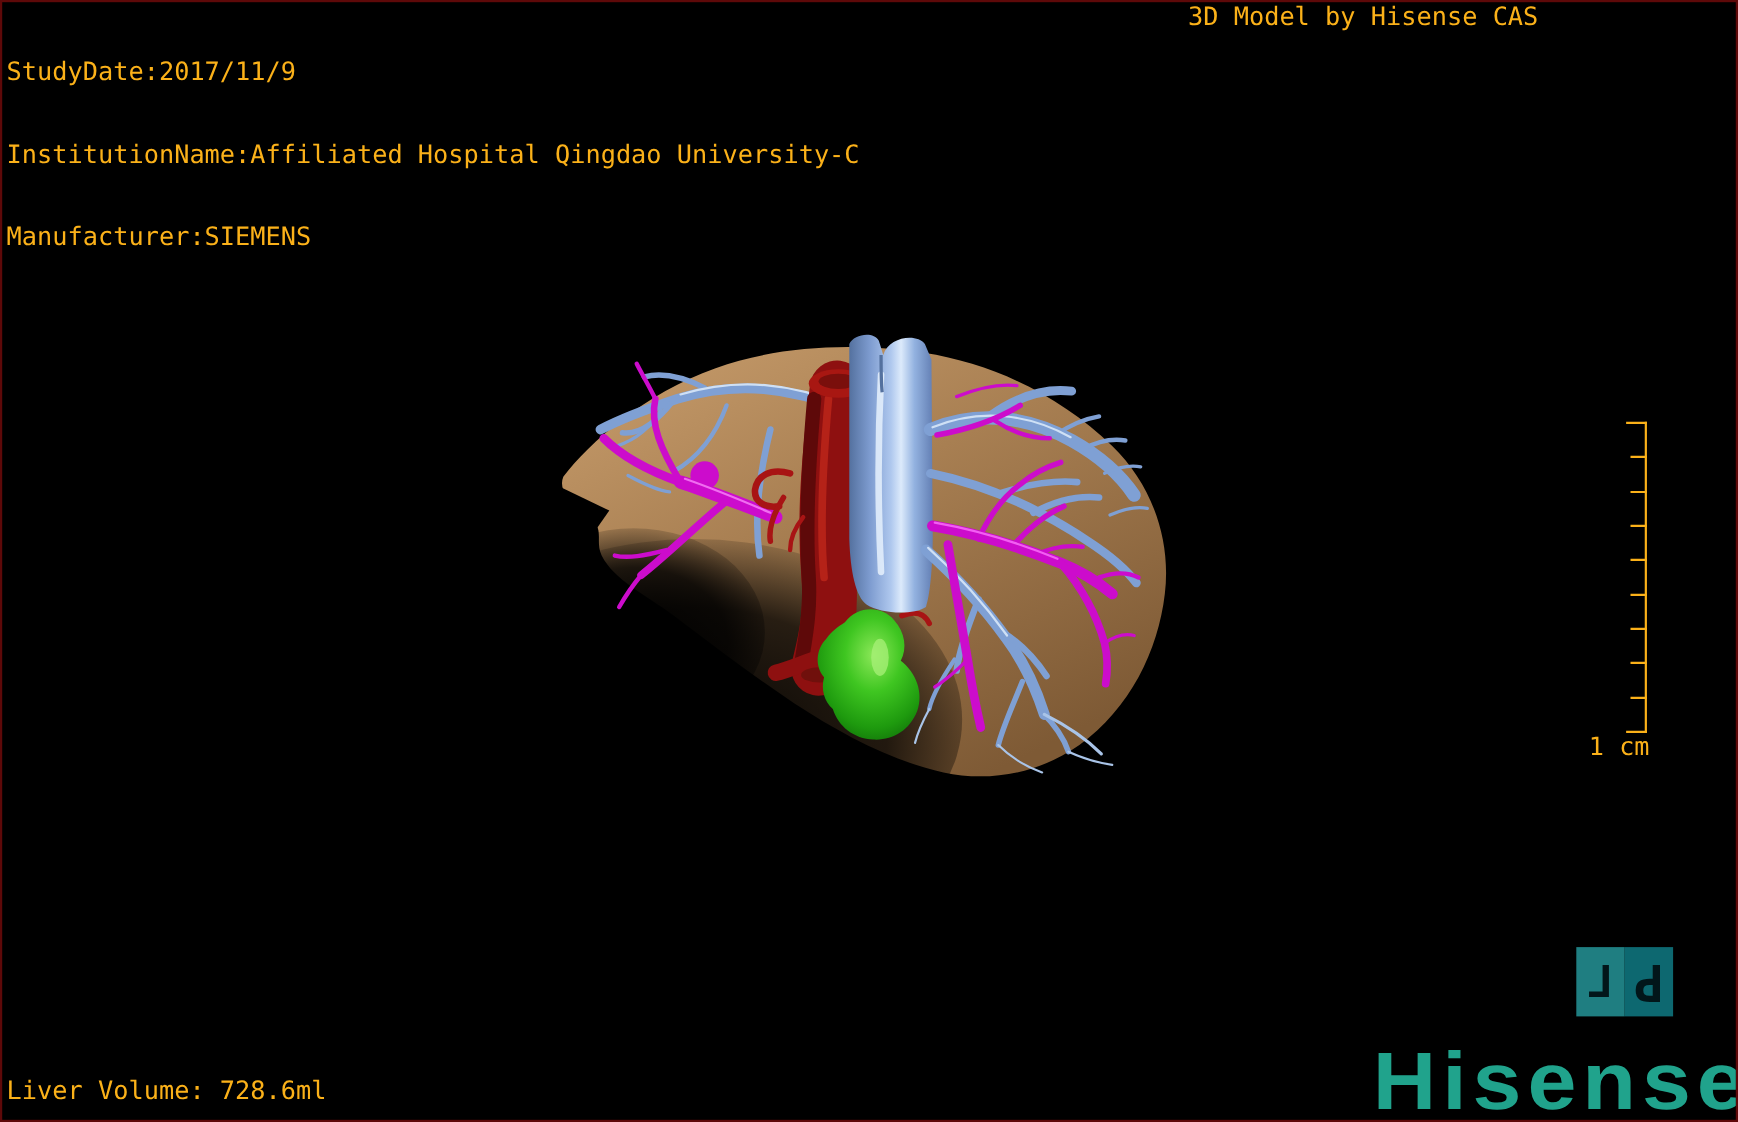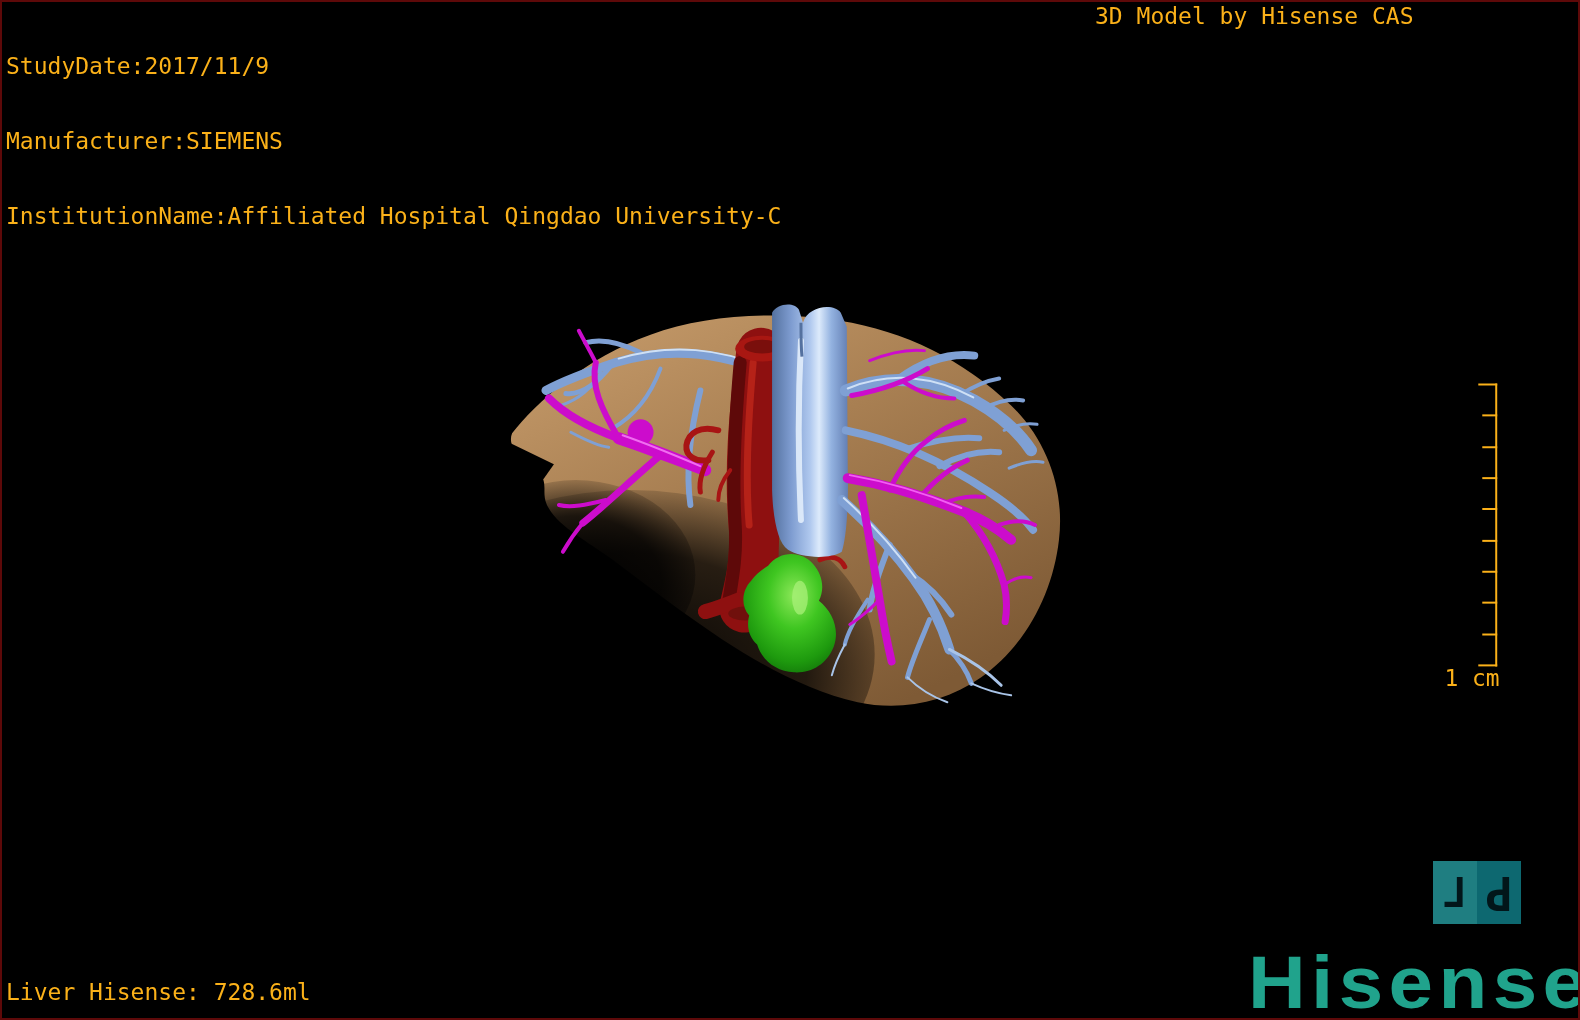"3D Model by Hisense CAS" .tr { margin-left: 15px -> none }
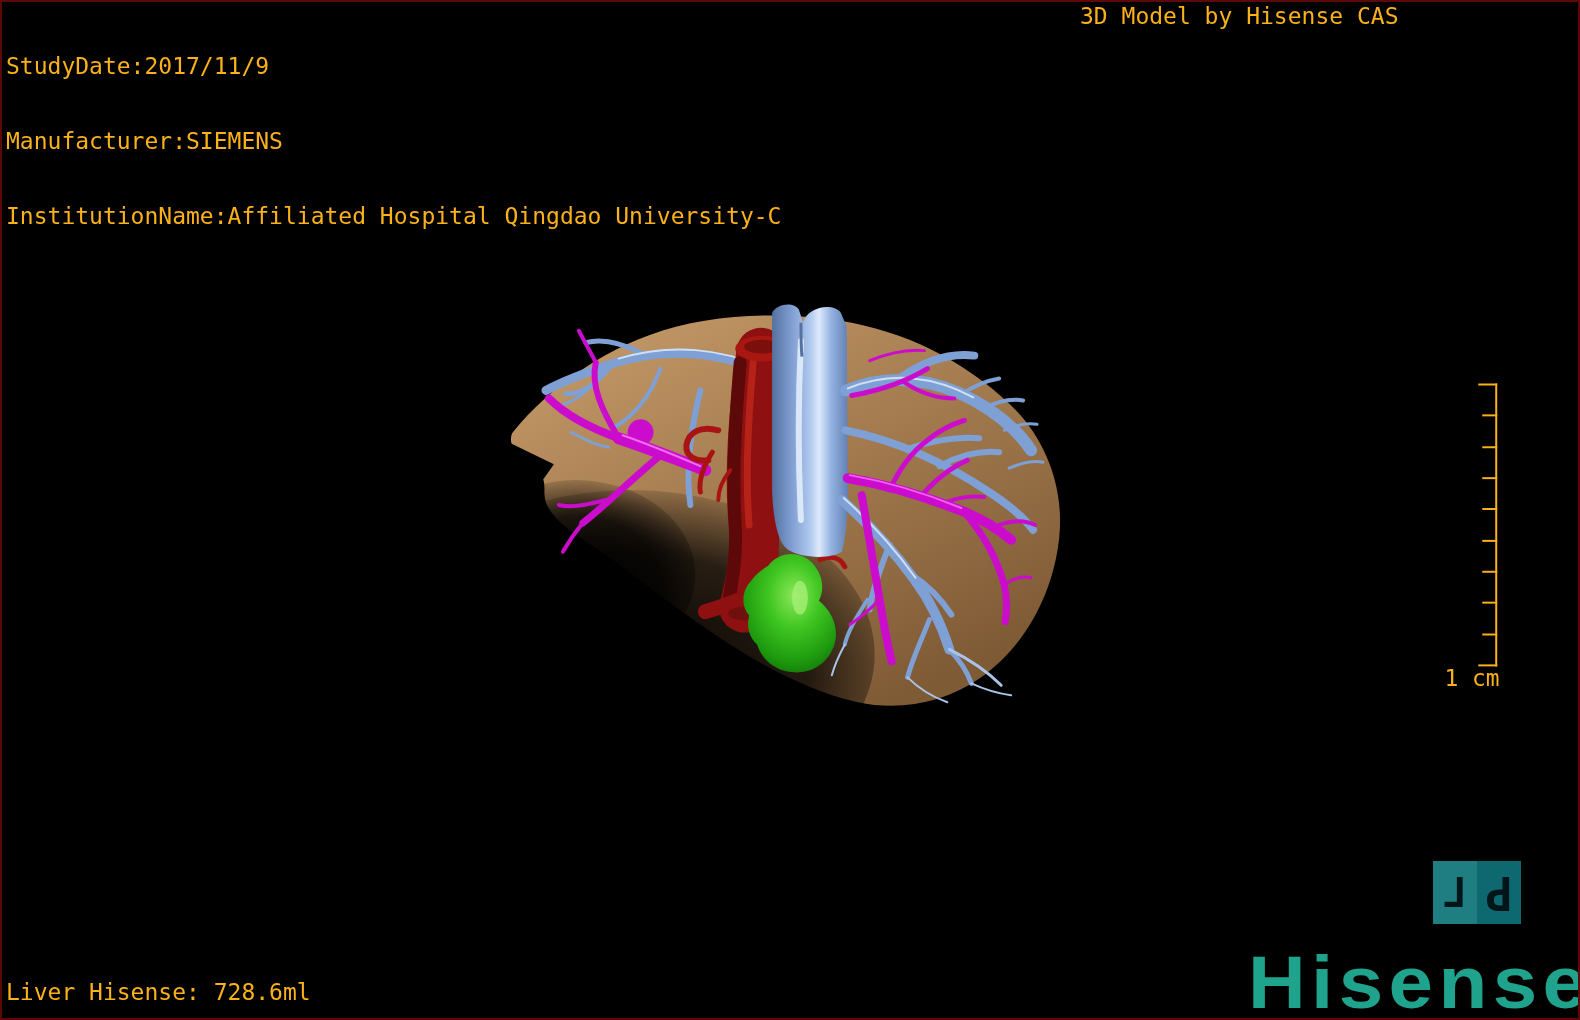"Manufacturer:SIEMENS" div { order: before "InstitutionName:Affiliated Hospital" -> after "InstitutionName:Affiliated Hospital" }
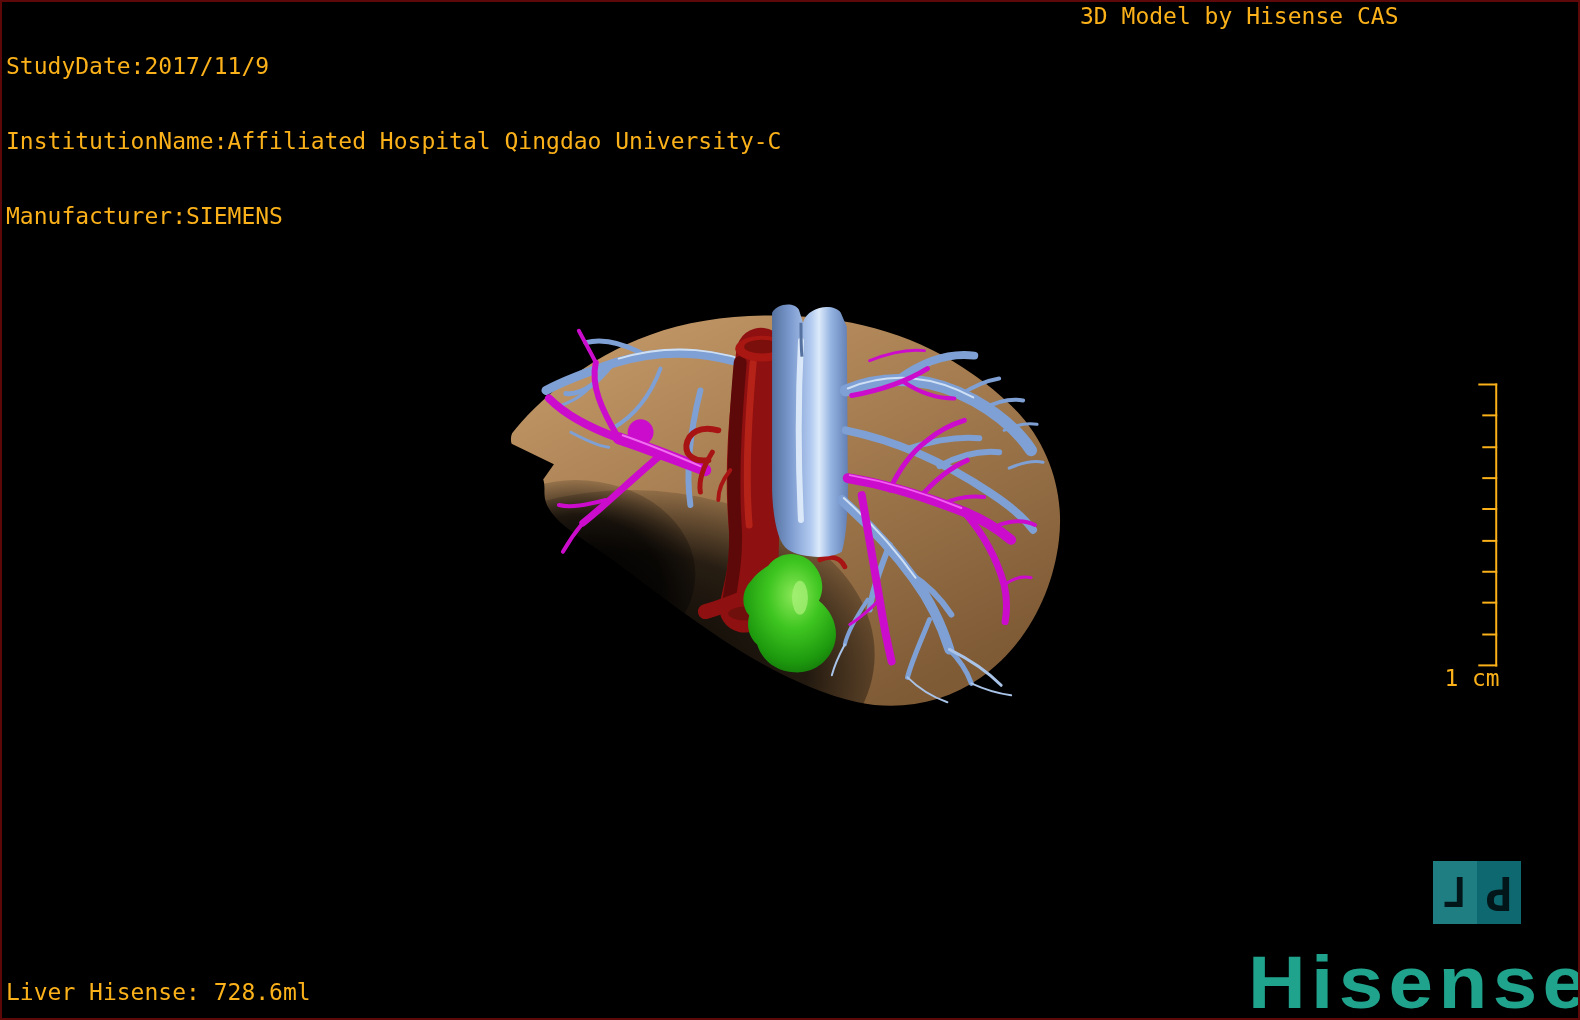"Liver Hisense: 728.6ml" div.ovl { text: Hisense -> Volume }
